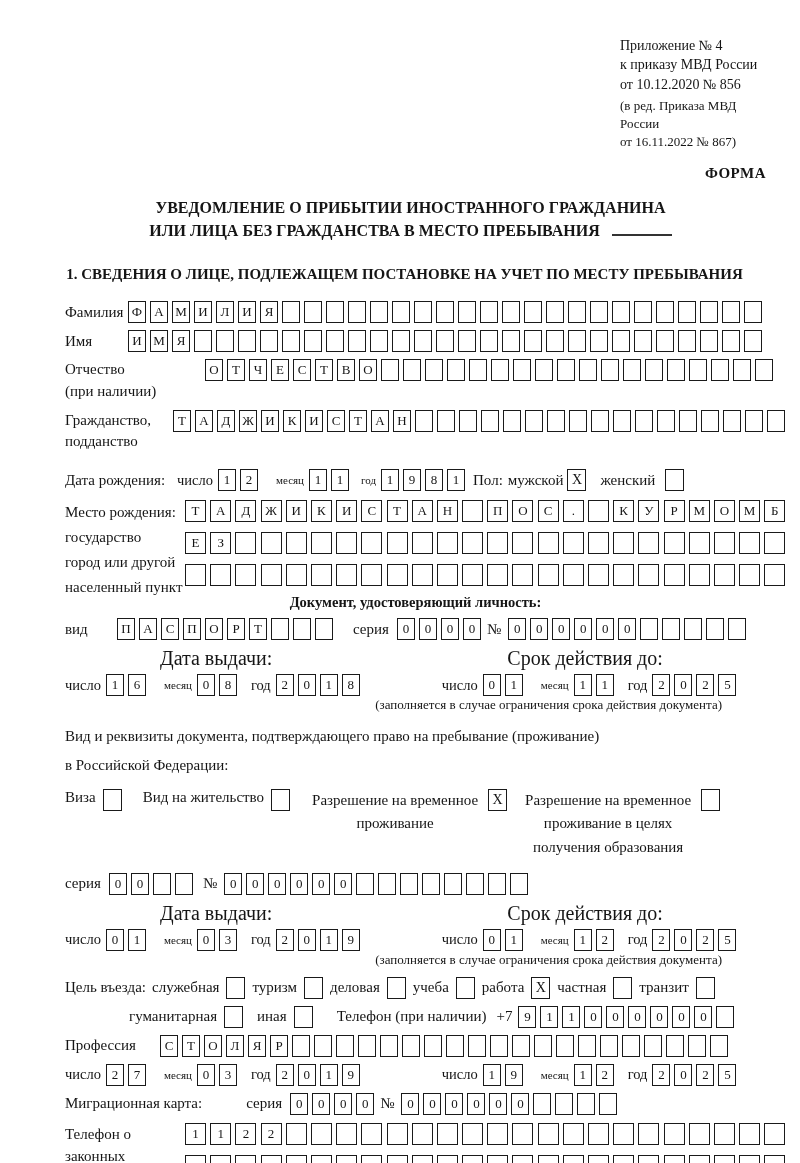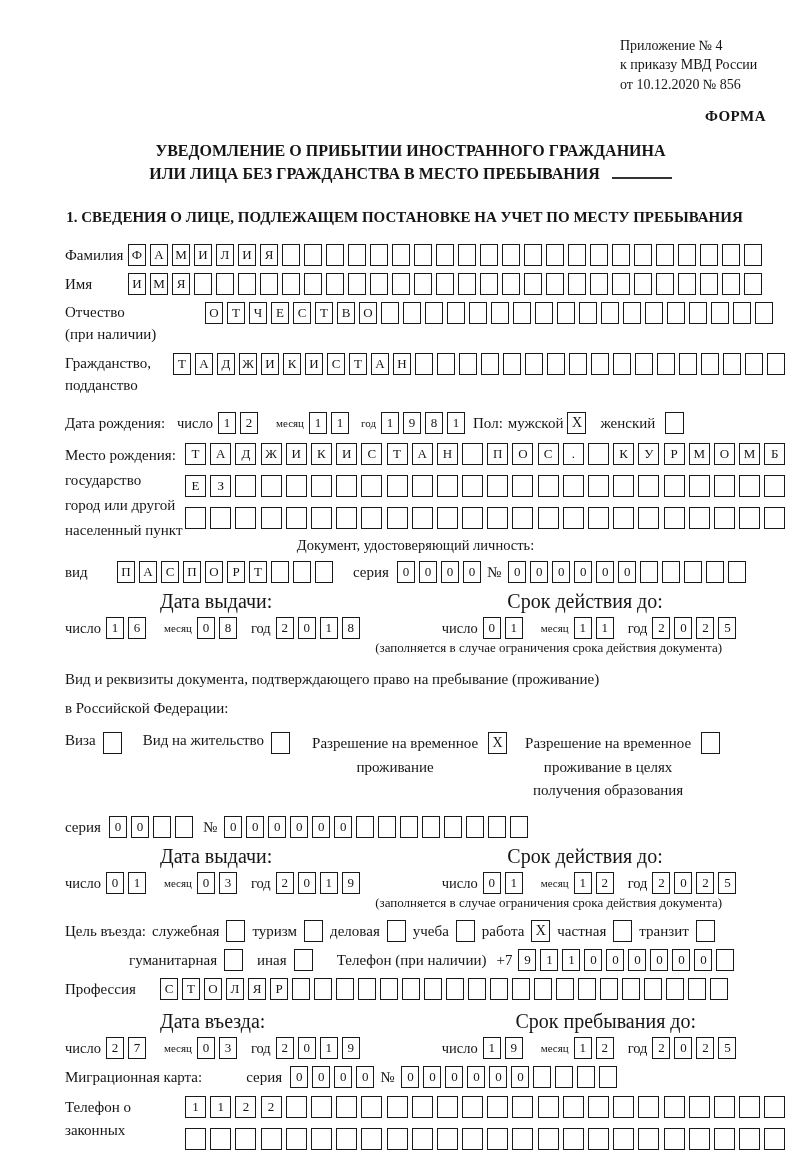"(в ред. Приказа МВД России" div.ed { html: none -> <div> <div>(в ред. Приказа МВД России</div> <div>от 16.11.2022 № 867)</div> </div> }
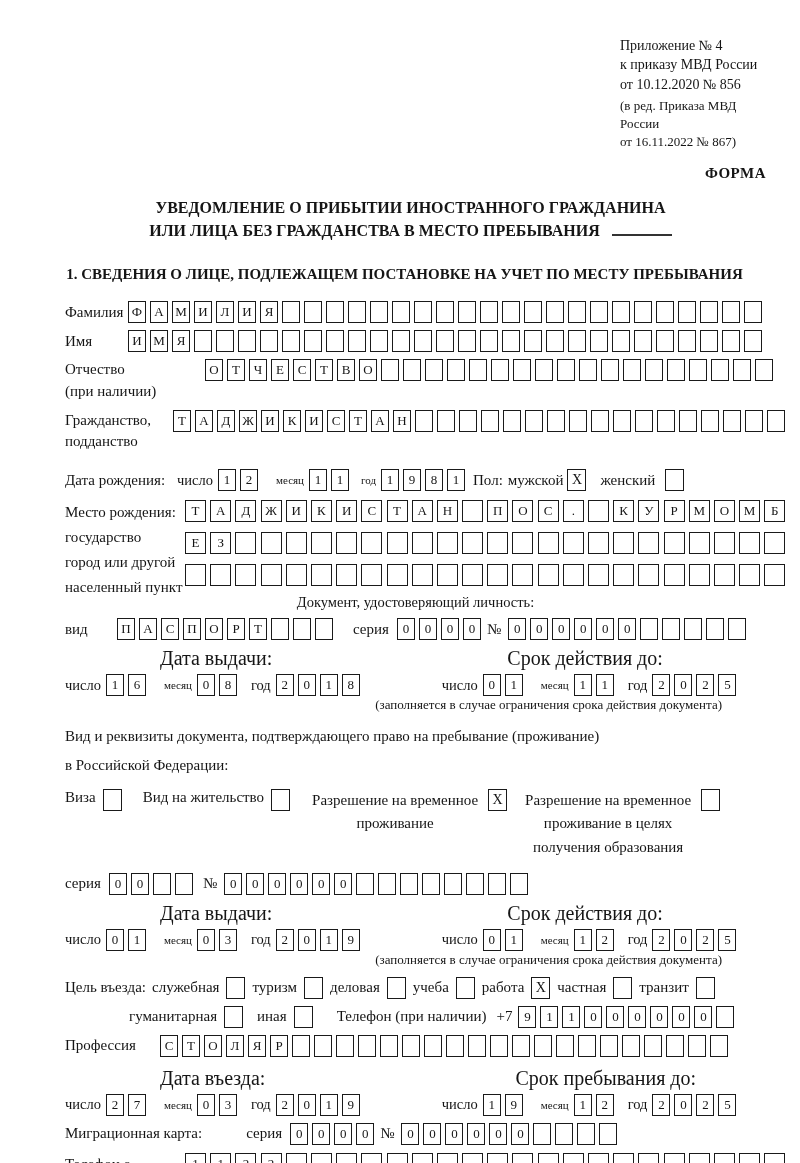"Документ, удостоверяющий личность:" div { font-weight: normal -> bold }
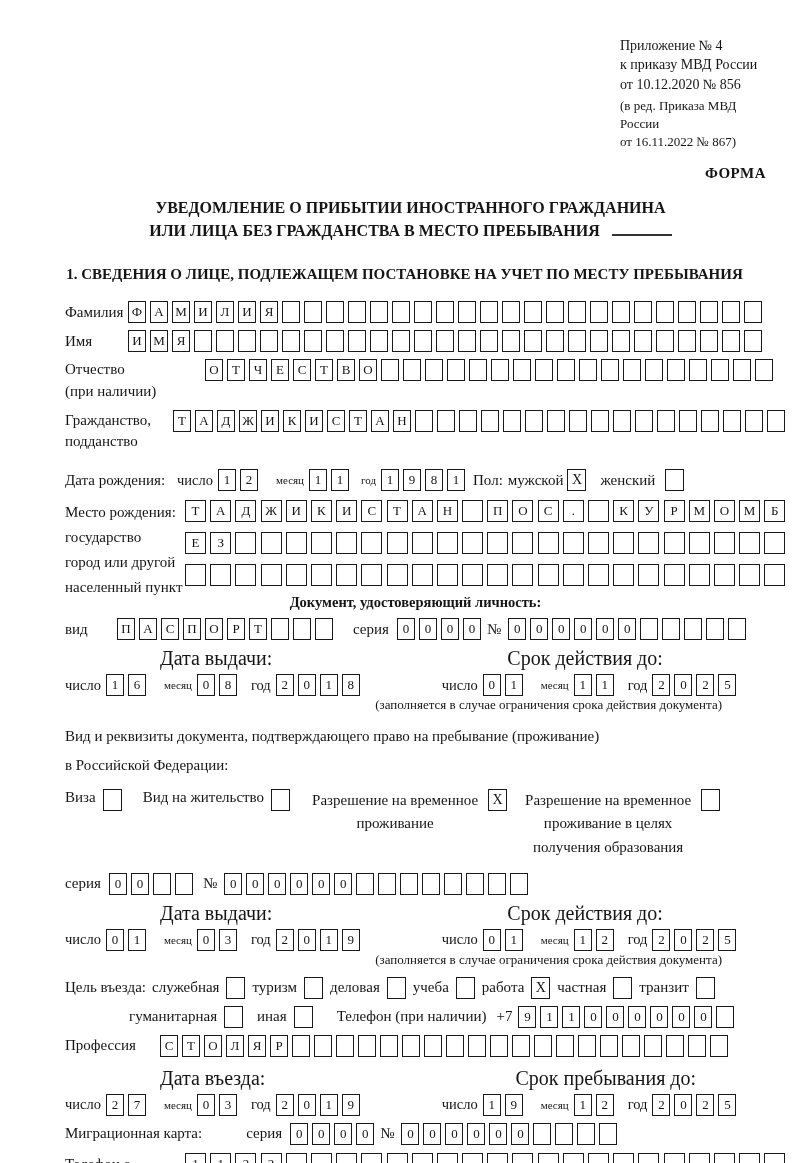"Дата въезда:" div.dates-hdr { html: <div> <span>Дата въезда:</span> <span>Срок пребывания до:</span> </div> -> none }
